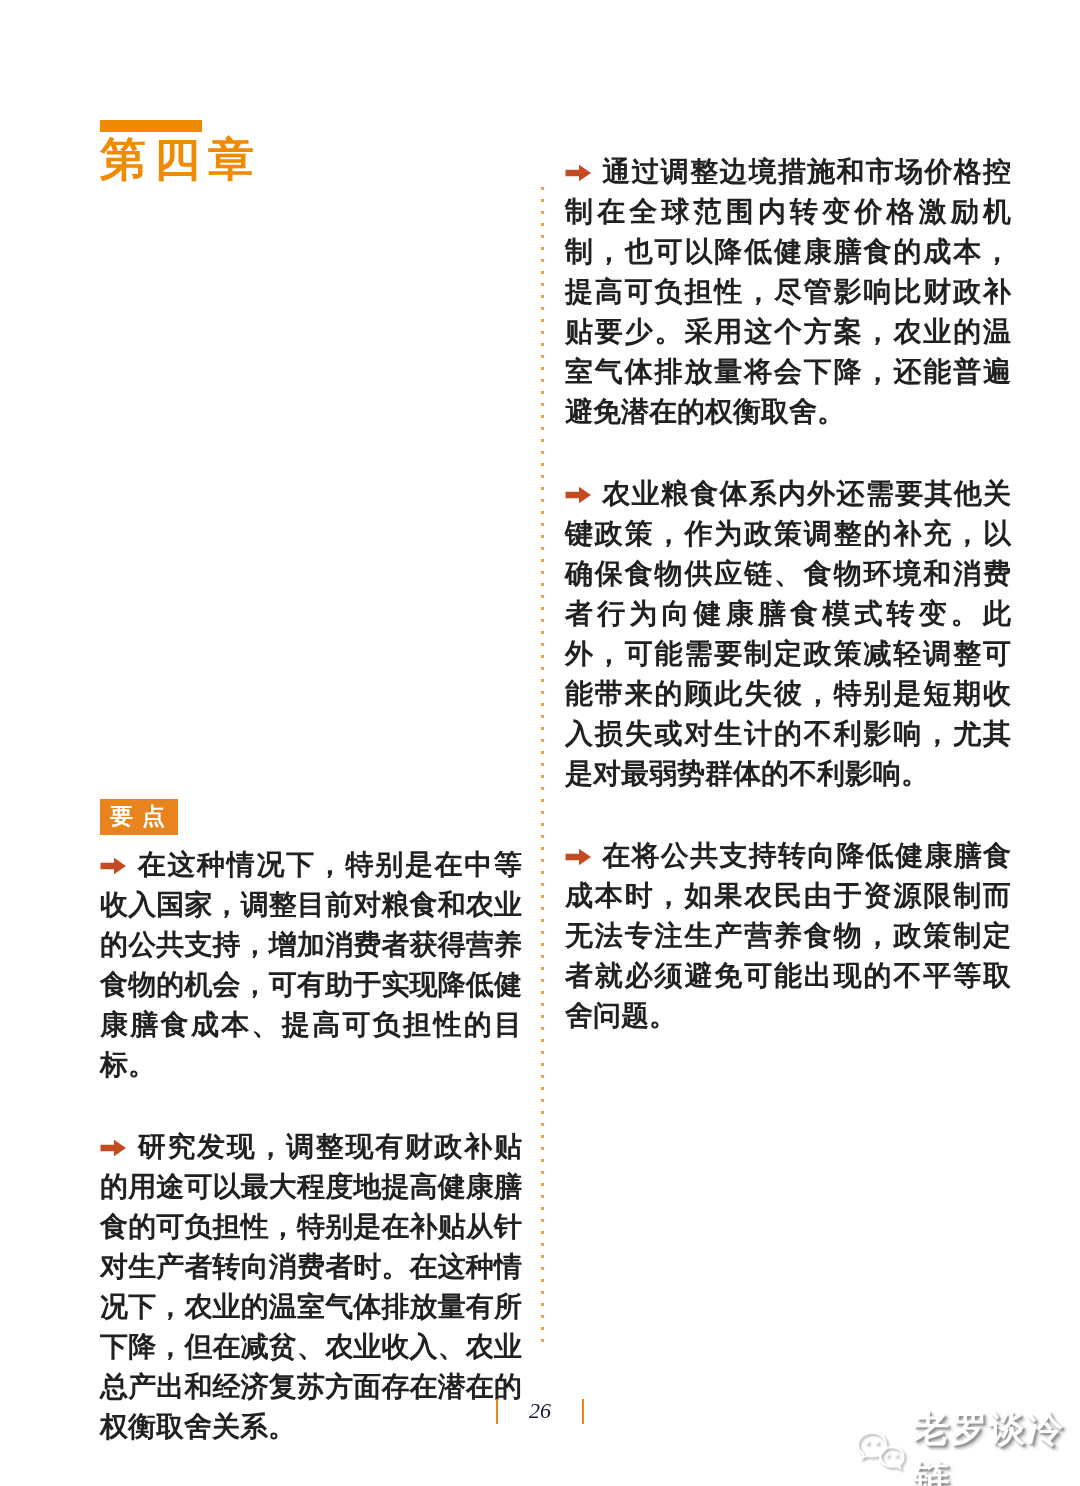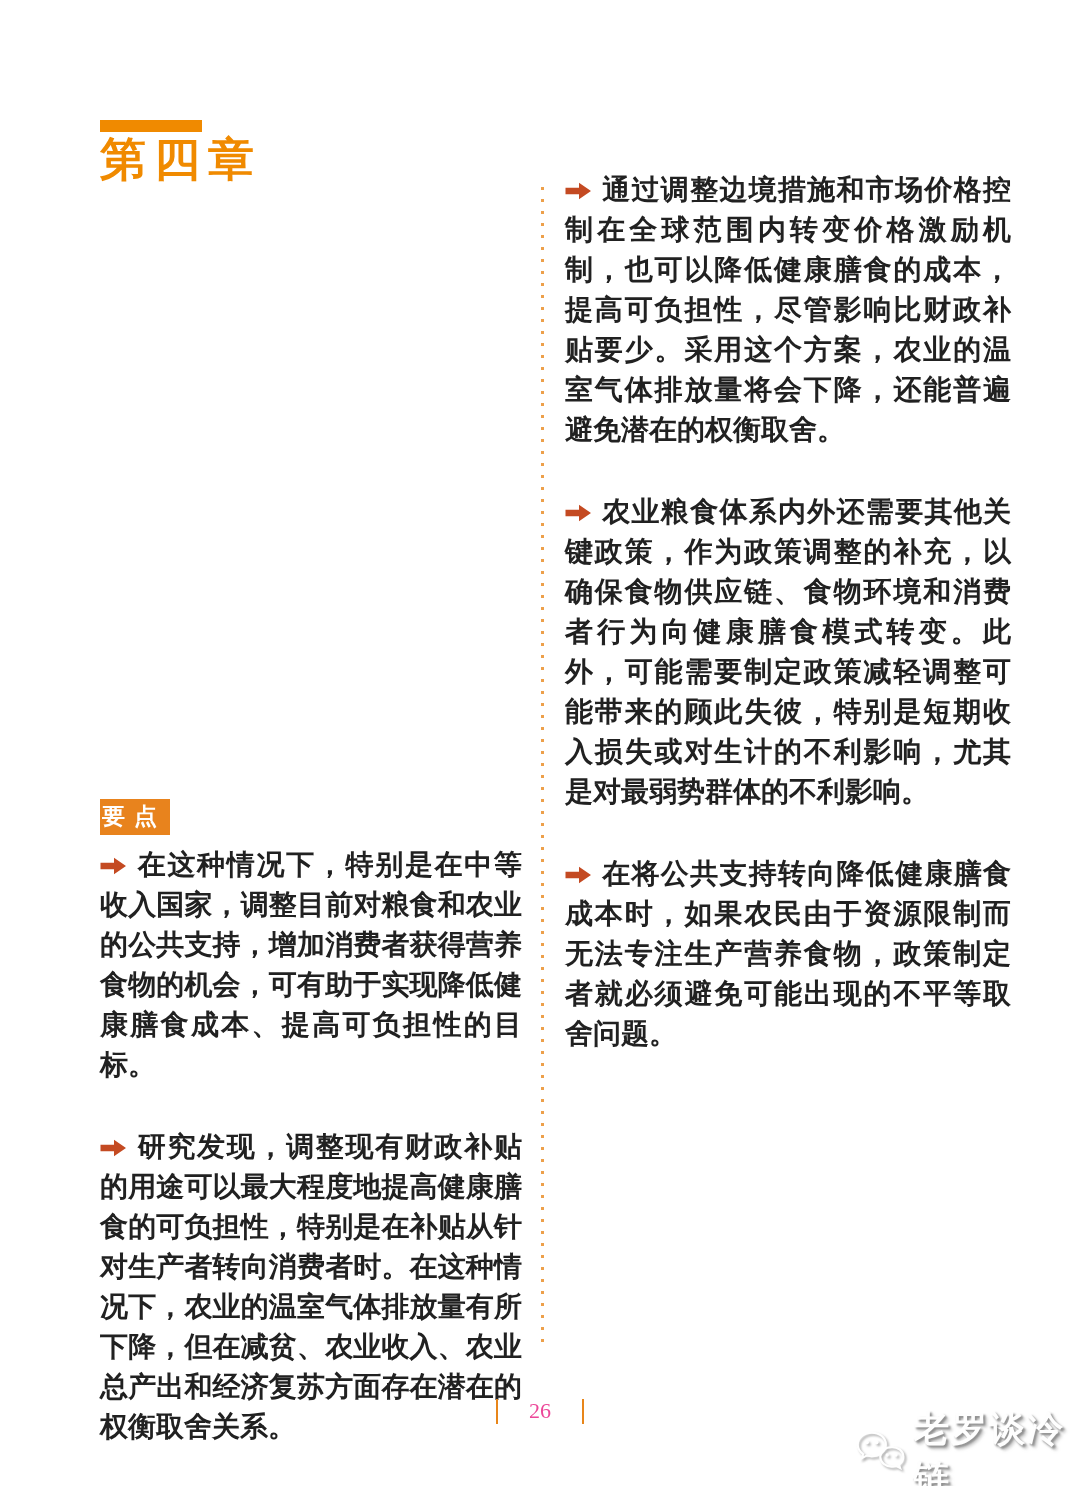"通过调整边境措施和市场价格控制在全球范围内转变价格激励机制，也可以降低健康膳食的" .right-col { top: 170px -> 152px }
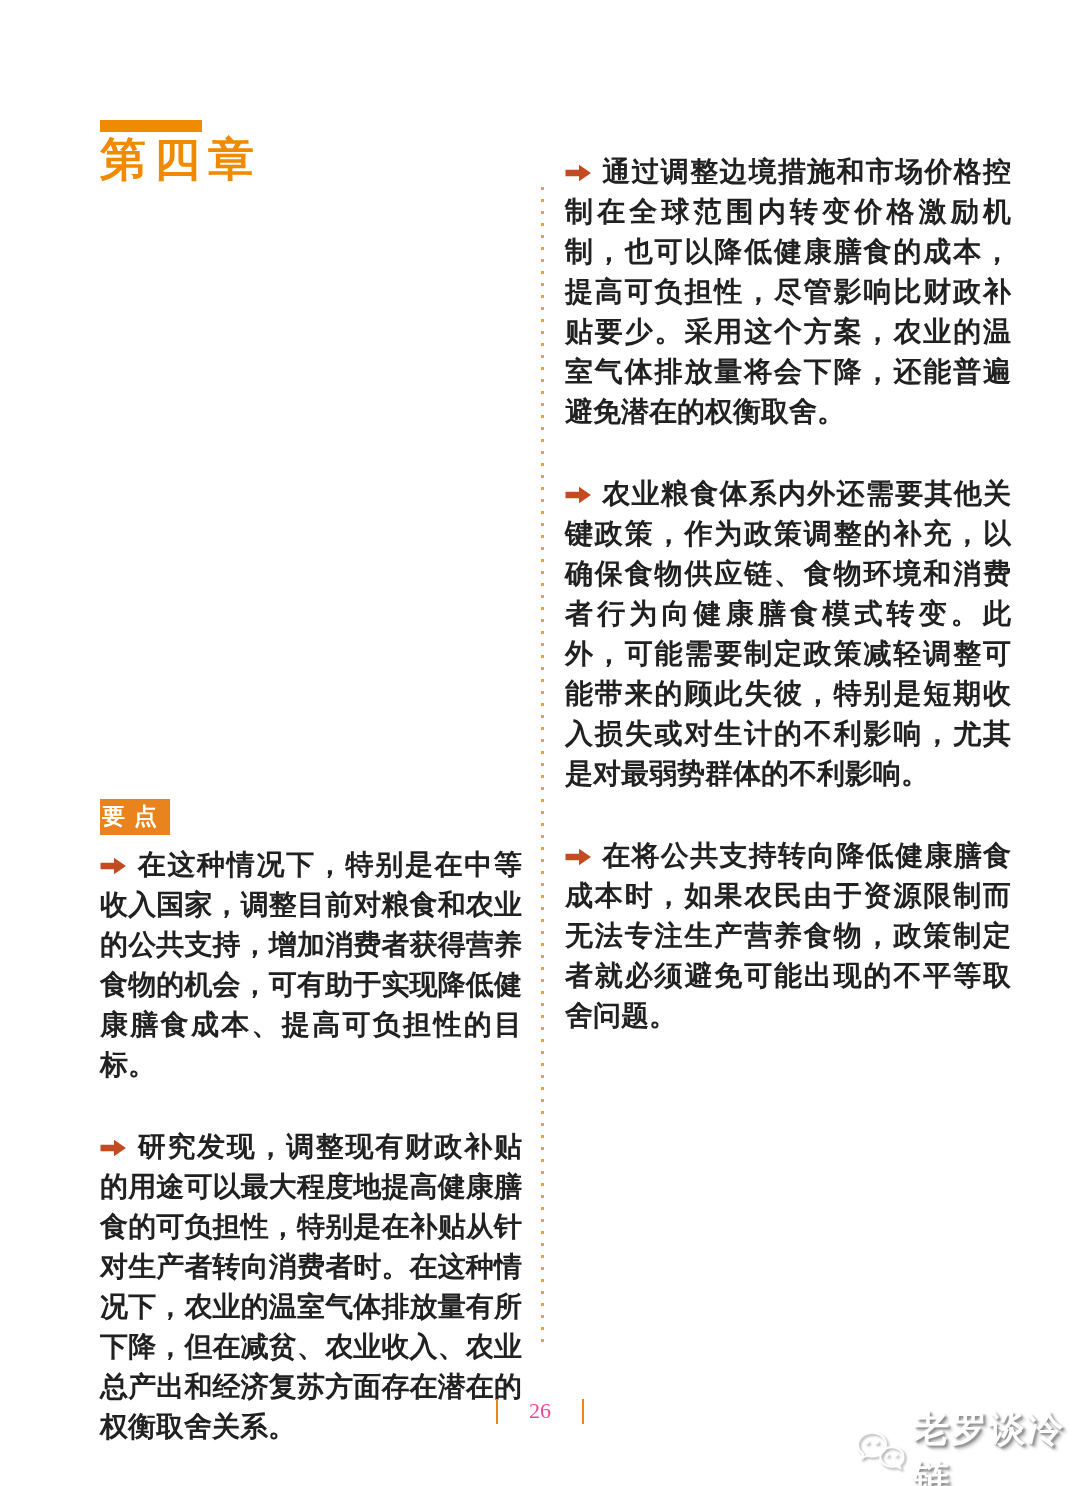"要点" .badge { padding: 2px 4px 3px 2px -> 2px 4px 3px 10px }
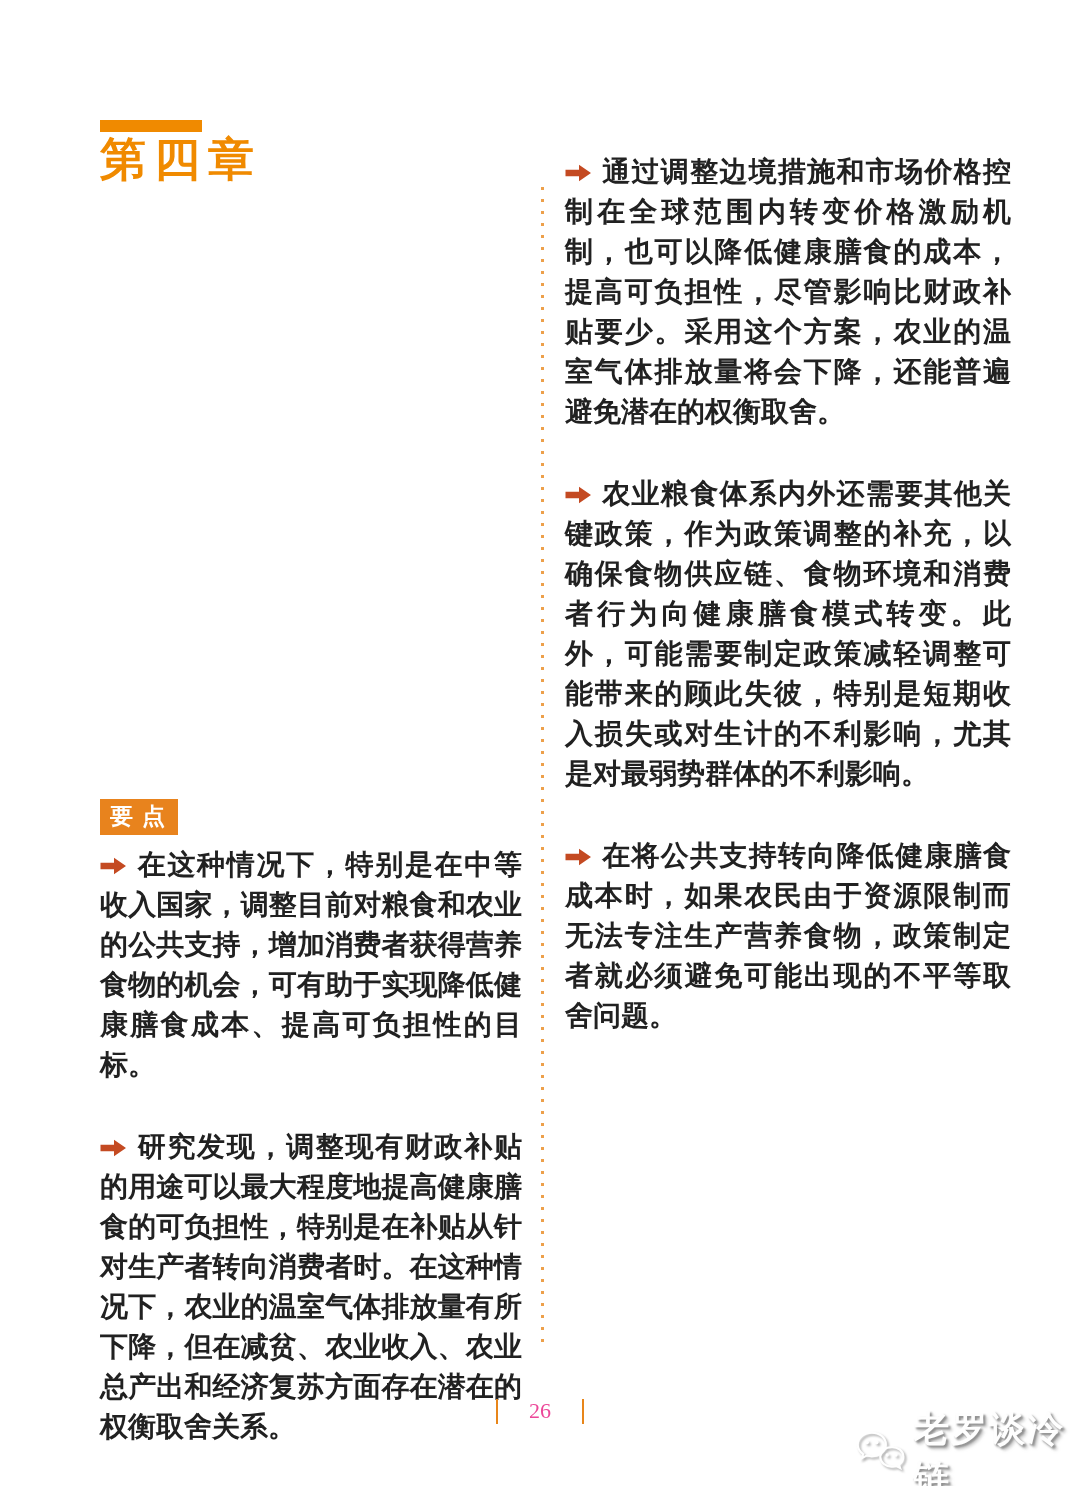"26" .footer .page-num { color: #ec4899 -> #0f172a; font-style: none -> italic }
